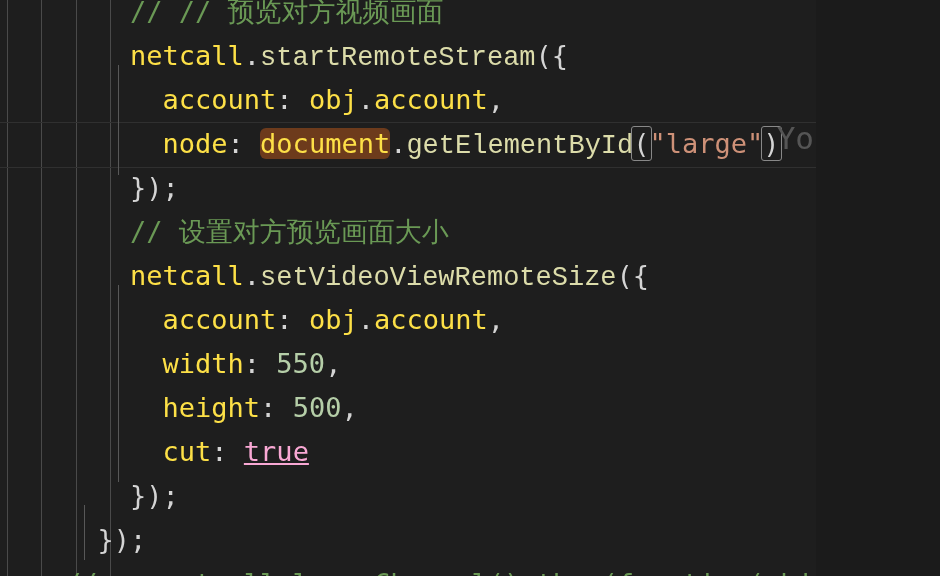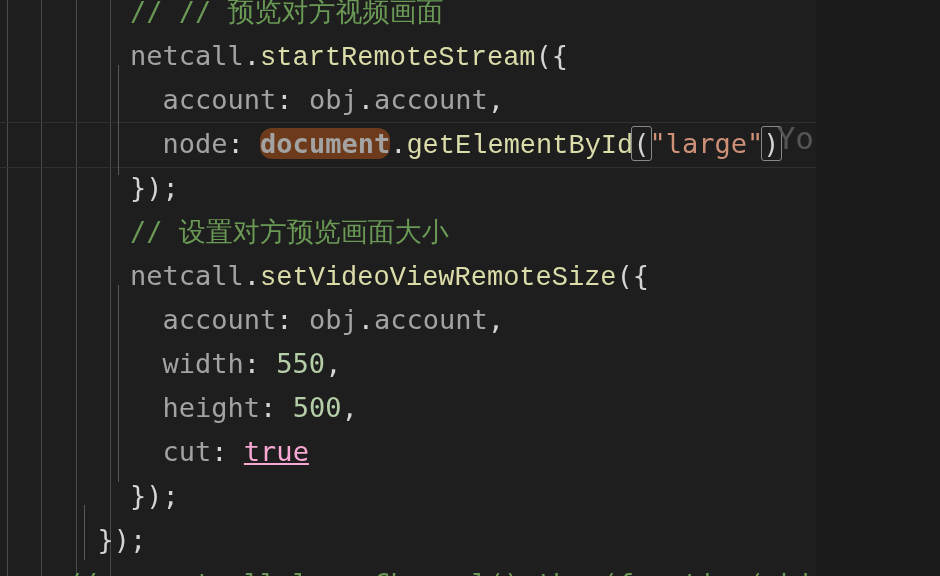"netcall" .t-var { color: #a3a3a3 -> #fde047 }
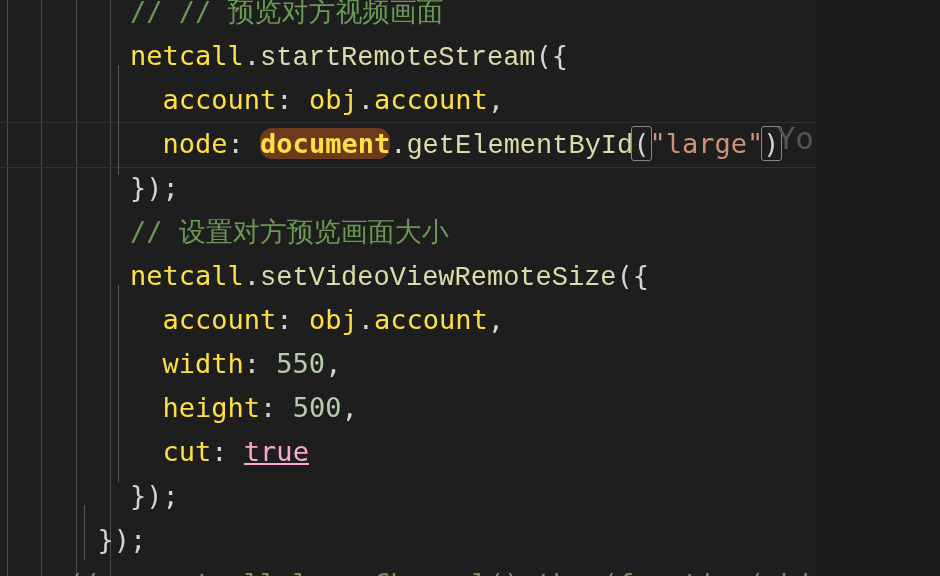"document" .sel { border-radius: 12px -> 6px; font-weight: bold -> none }
